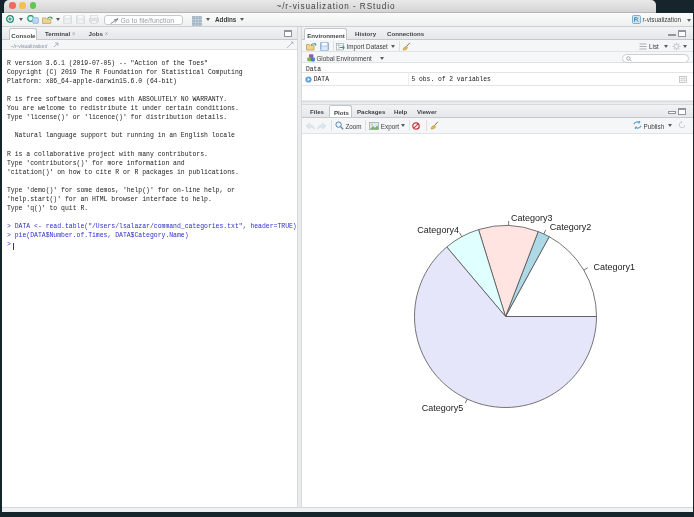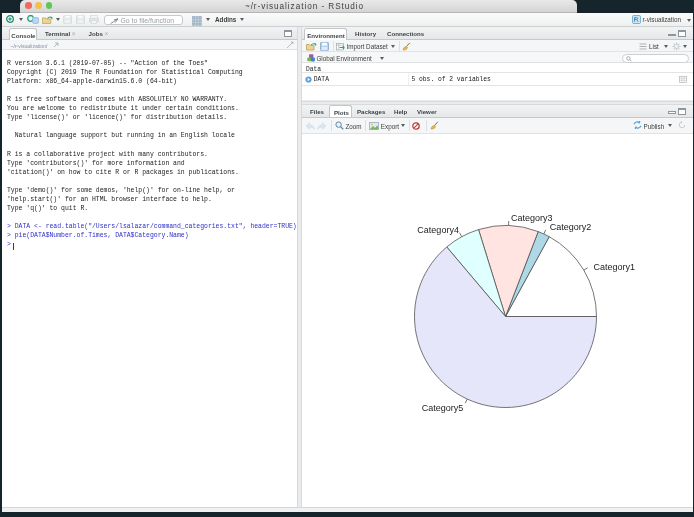"~/r-visualization - RStudio" .titlebar { left: 20px -> 4px; width: 557px -> 652px }
